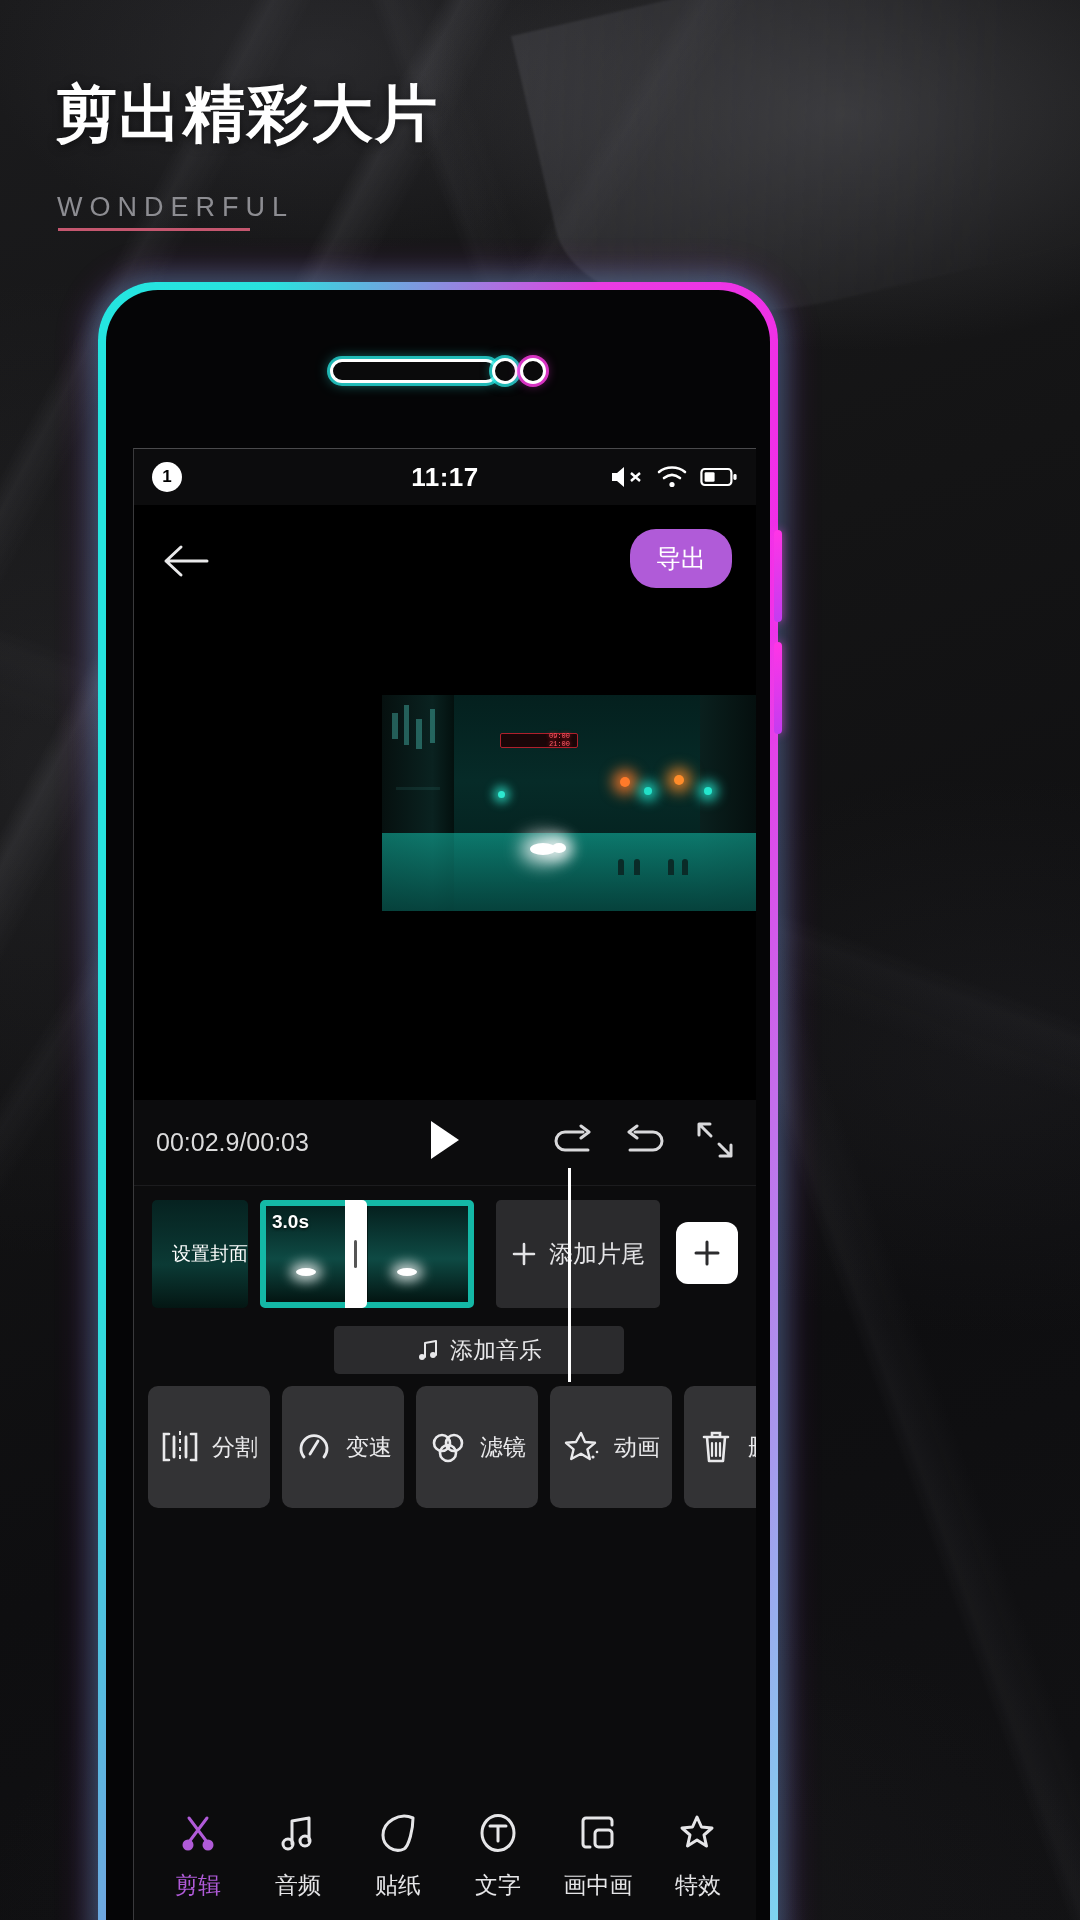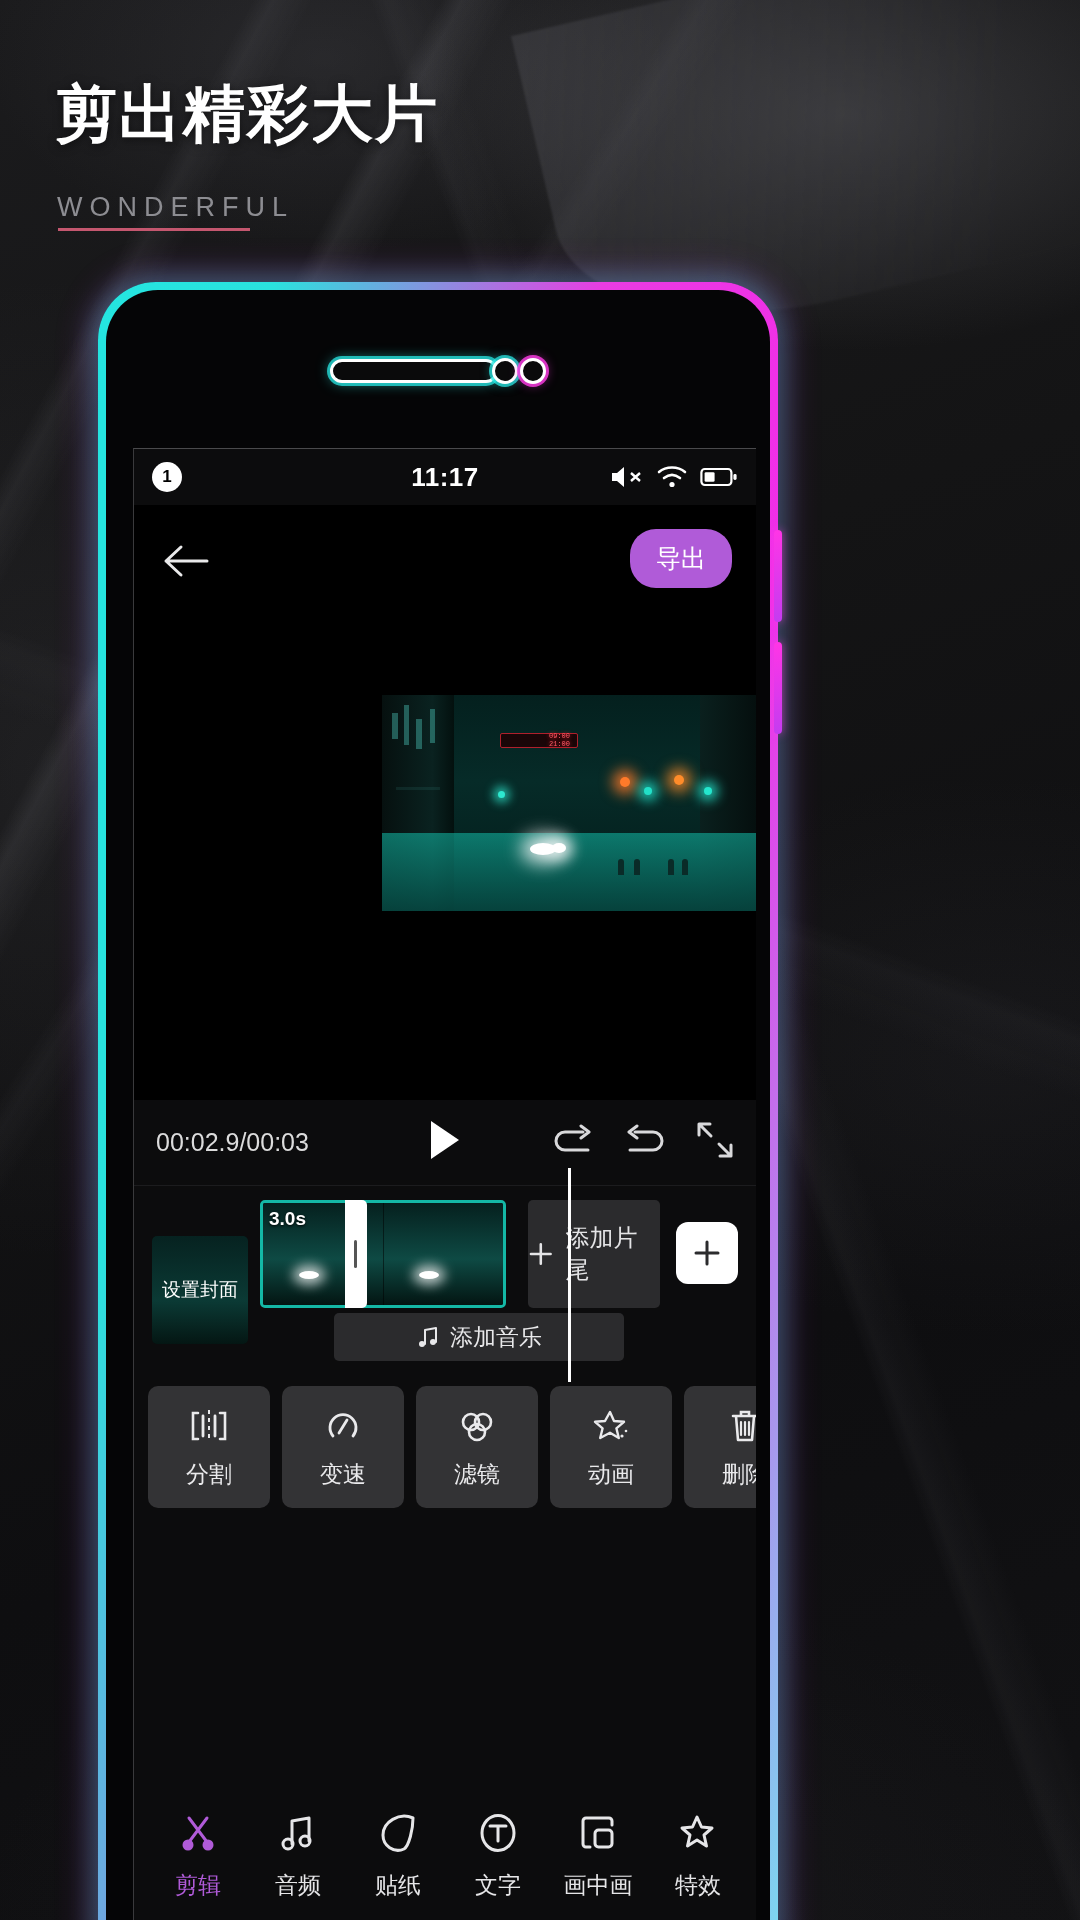"3.0s" #clip { border: 3px solid #14b8a6 -> 6px solid #14b8a6; width: 246px -> 214px }
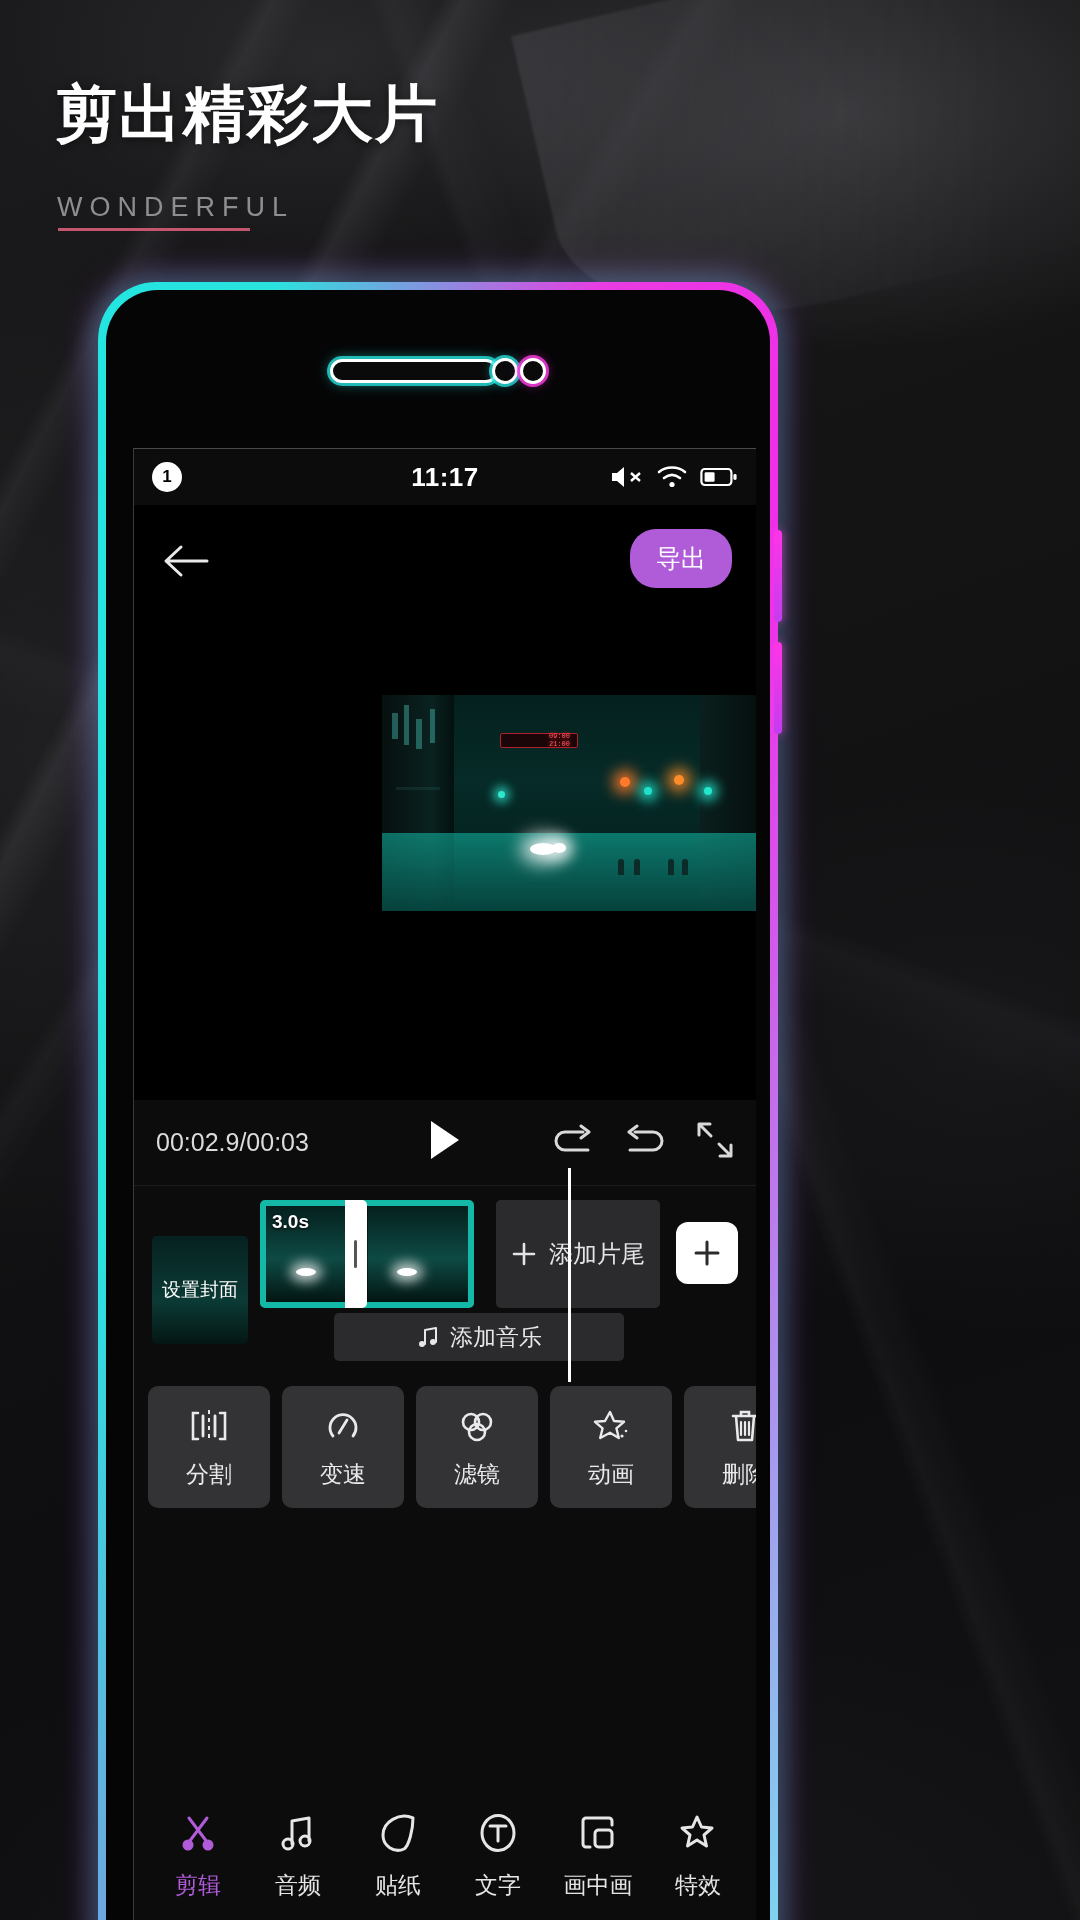"设置封面" #cover-thumb { justify-content: center -> flex-end; margin-top: 36px -> none }
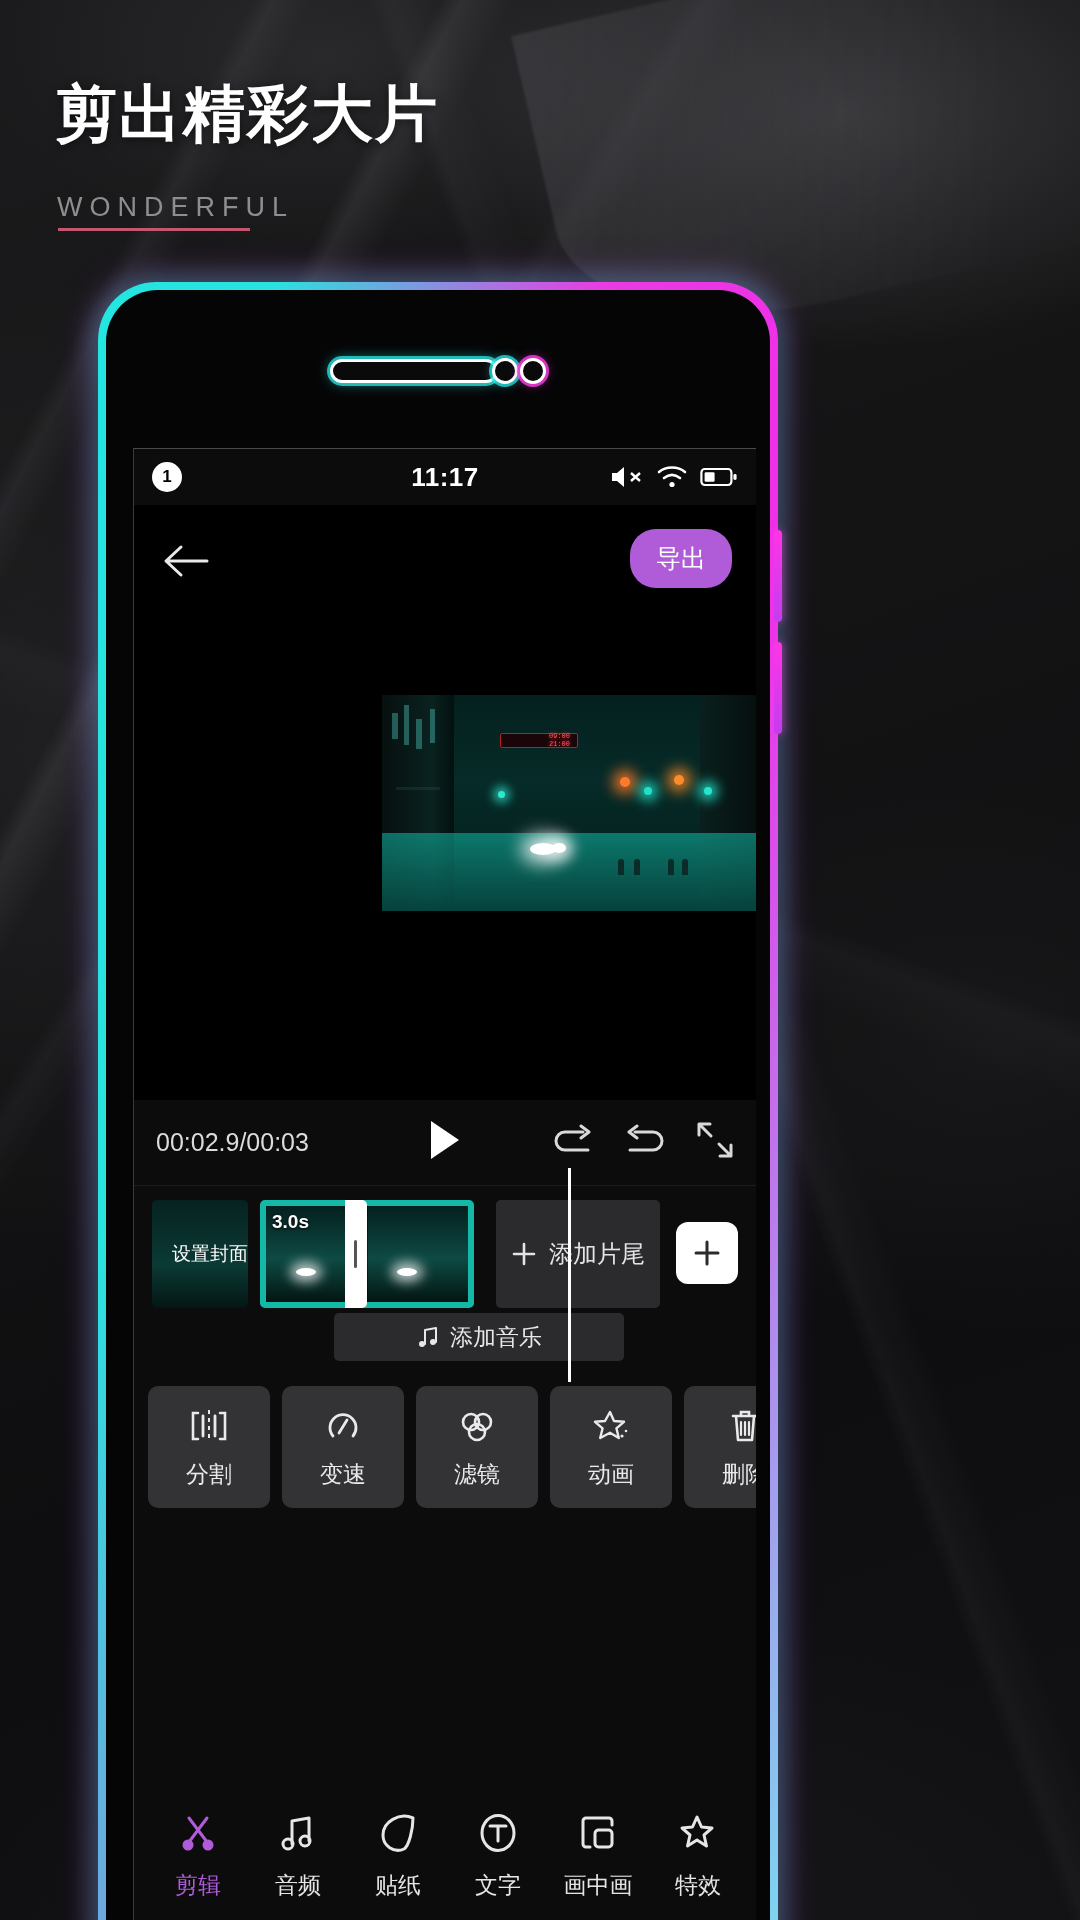"添加音乐" #music-row { top: 127px -> 140px }
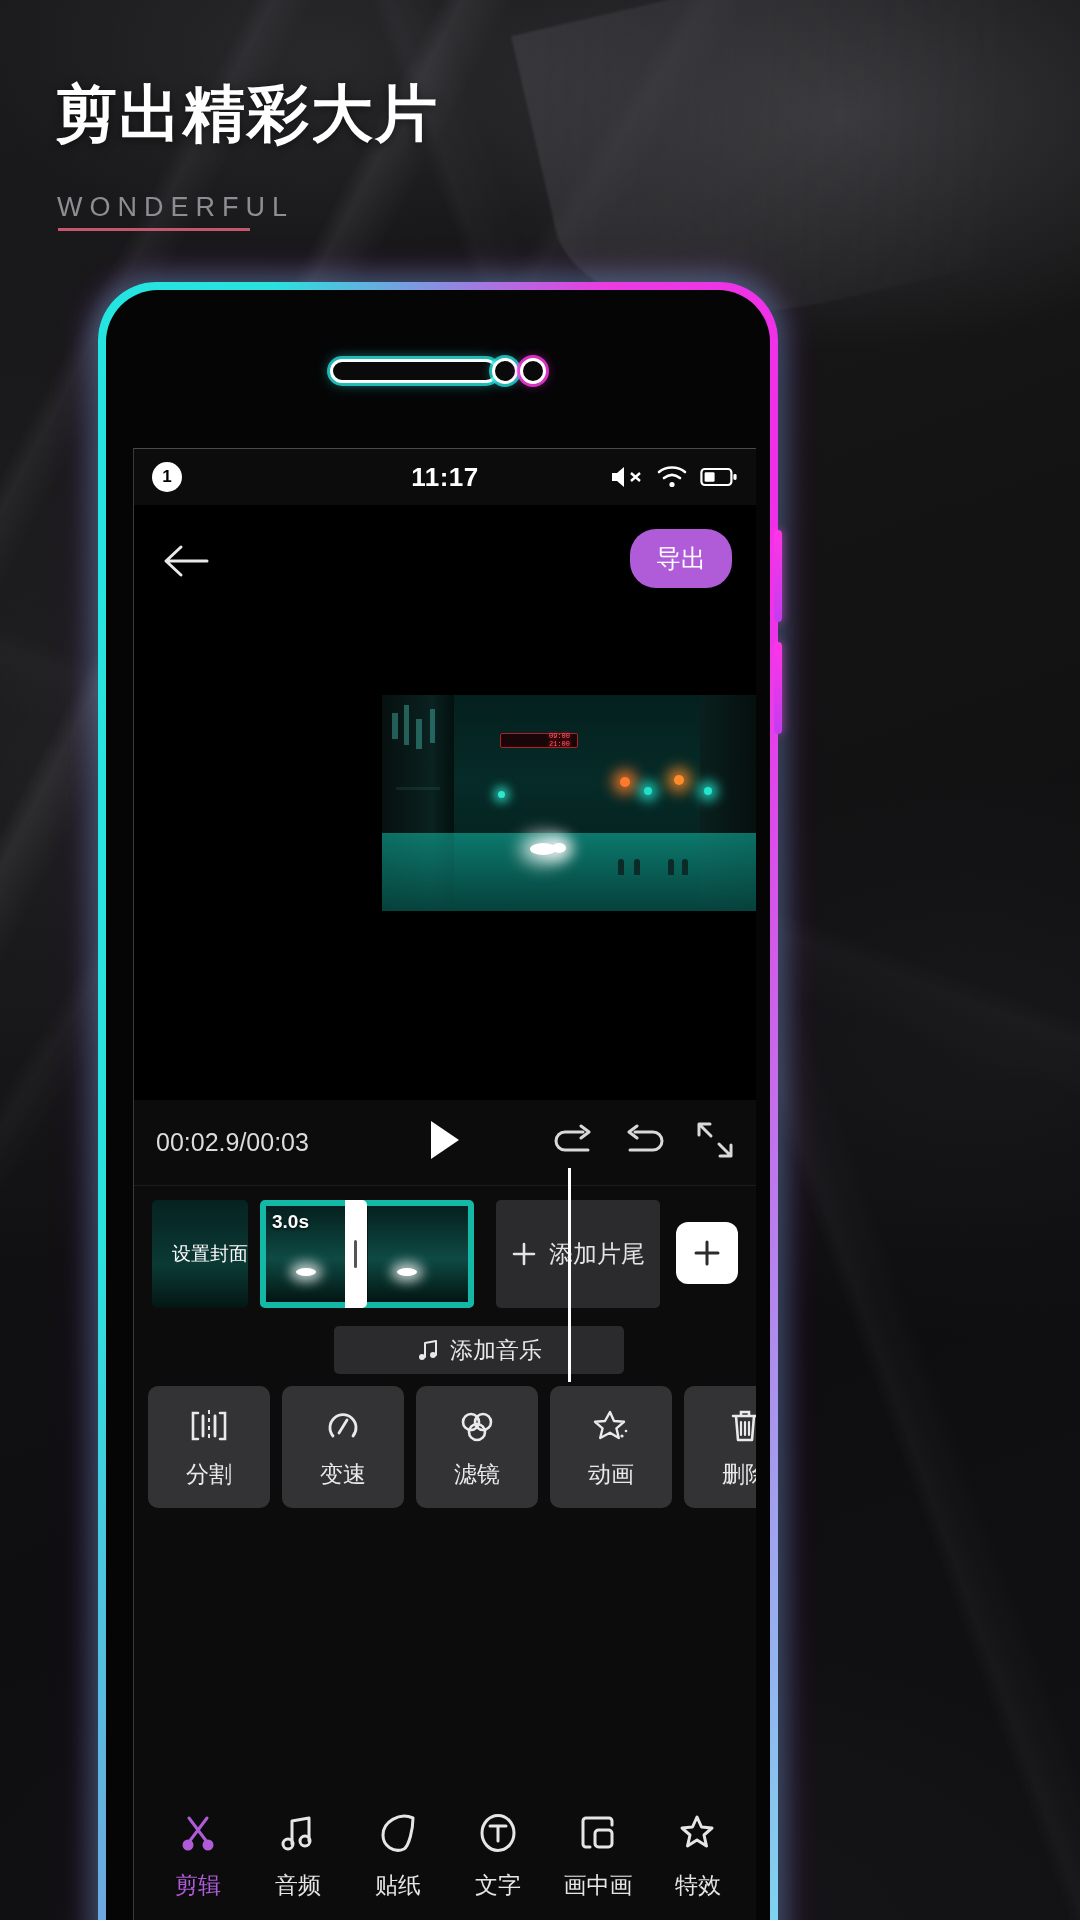"分割" .etb { flex-direction: column -> row }
